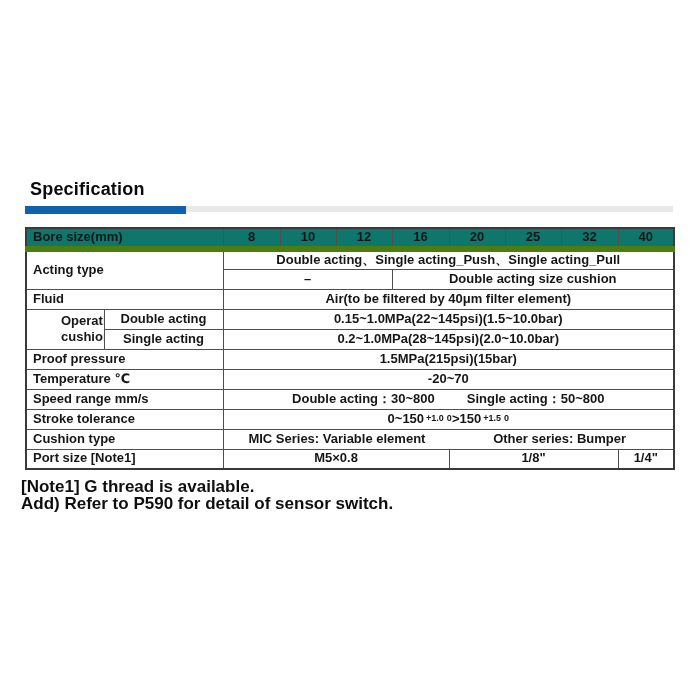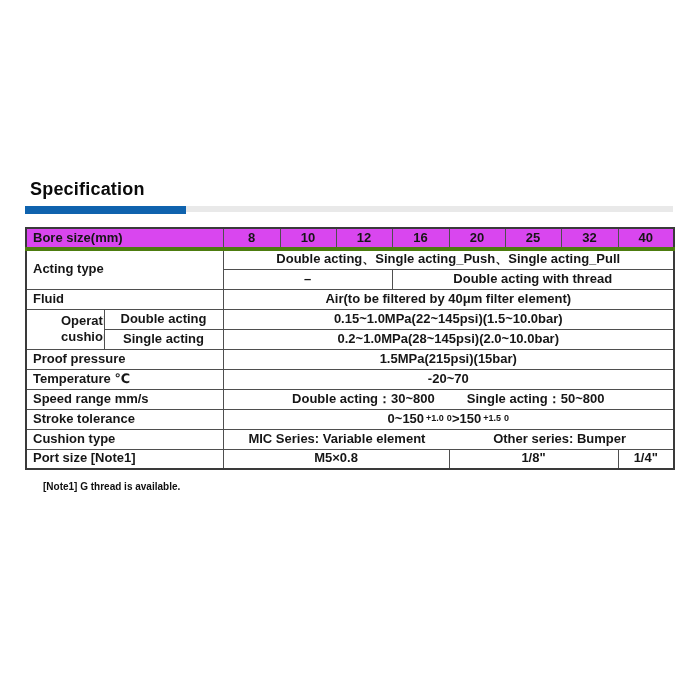"Bore size(mm)" table.spec tr.header-row td { background: #d946ef -> #0f766e; border-bottom: 4px solid #4d7c0f -> 6px solid #4d7c0f }
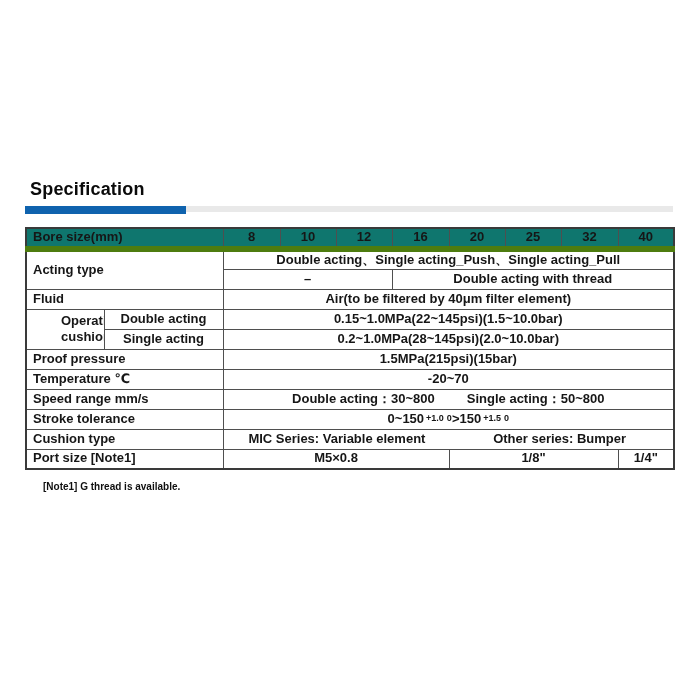"Double acting with thread" td { text: with thread -> size cushion }
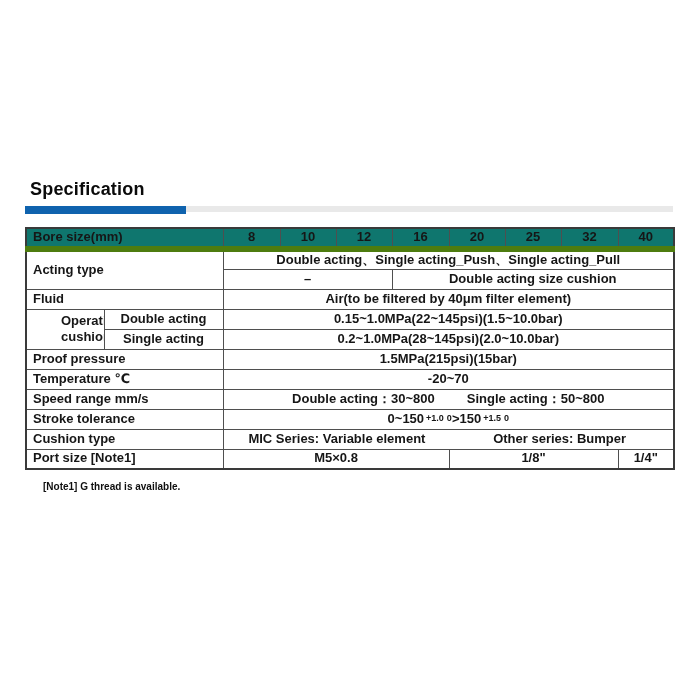"[Note1] G thread is available." .notes { font-size: 10px -> 17px; left: 43px -> 21px }
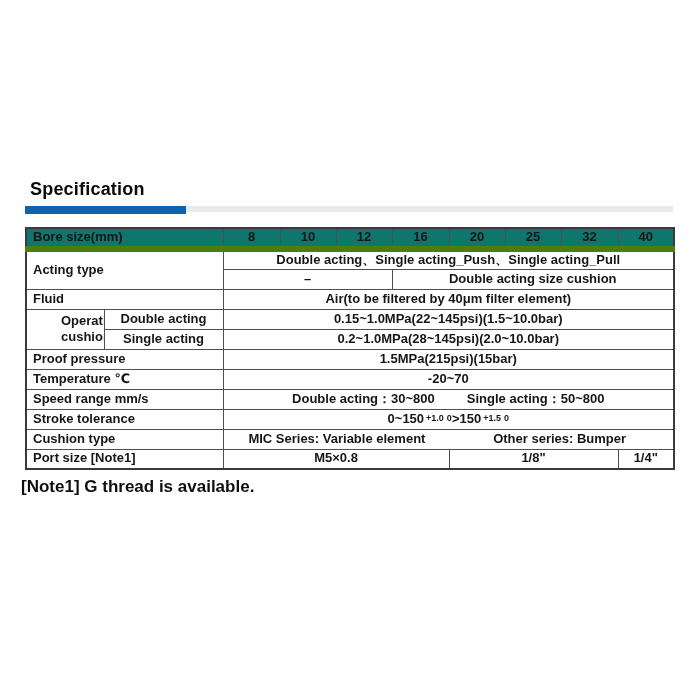"Add) Refer to P590 for" div { html: none -> <div>Add) Refer to P590 for detail of sensor switch.</div> }
